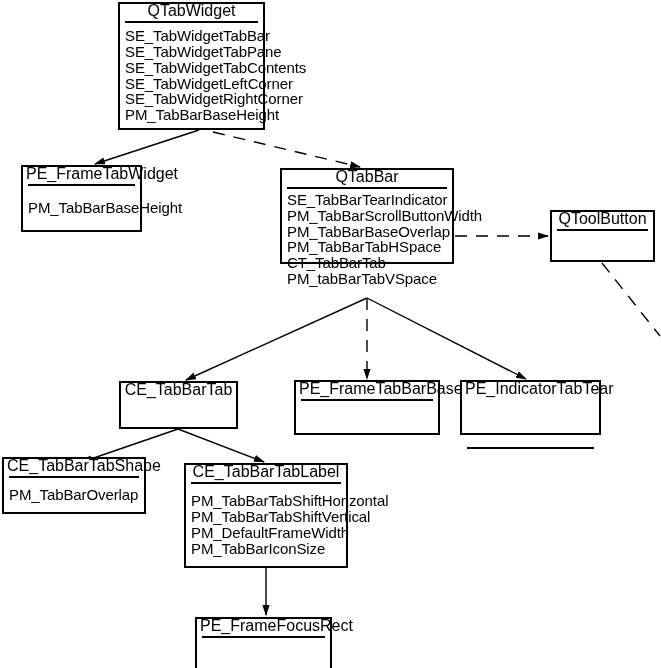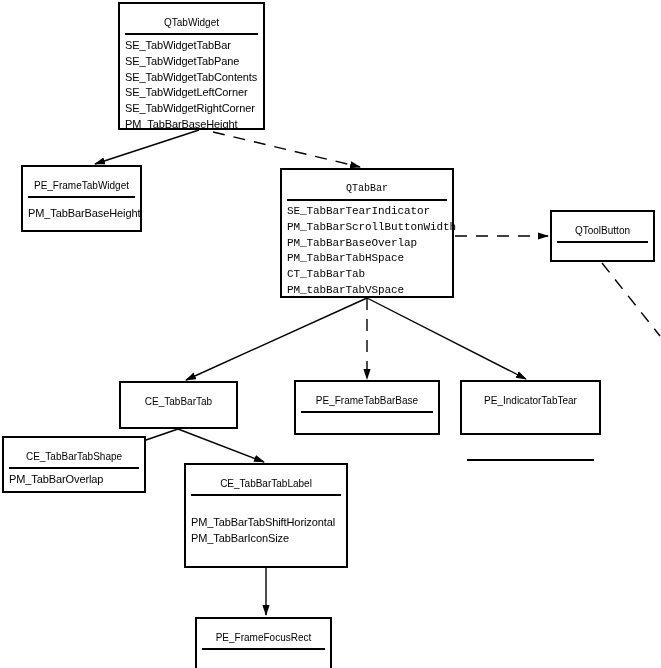"QTabWidget" .node-title { font-size: 10px -> 16px; padding: 12px 3px 4px 3px -> 0 3px 4px 3px }
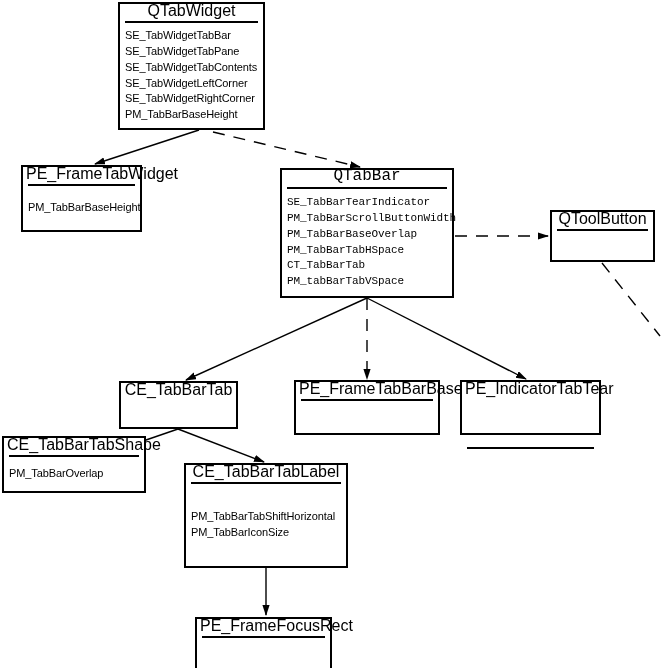"SE_TabWidgetTabBar" .node-item { font-size: 11px -> 15px }
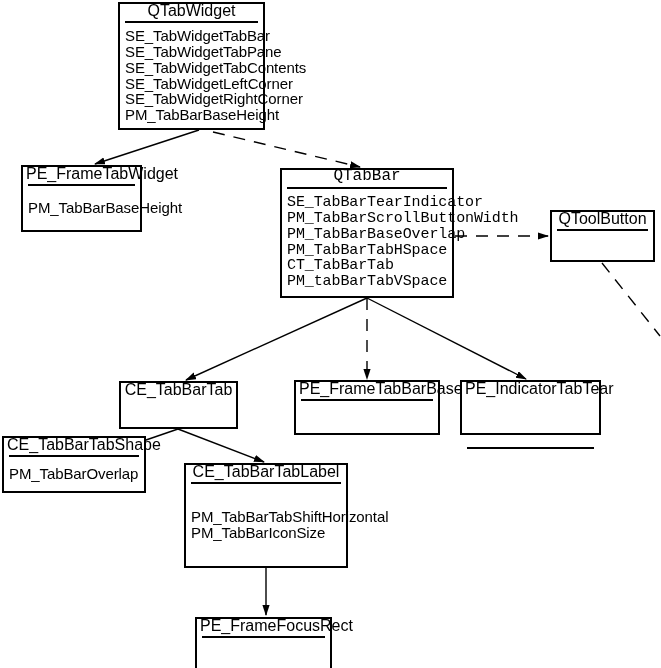"QTabBar" div.node { font-family: Liberation Mono, monospace -> none; height: 130px -> 96px }
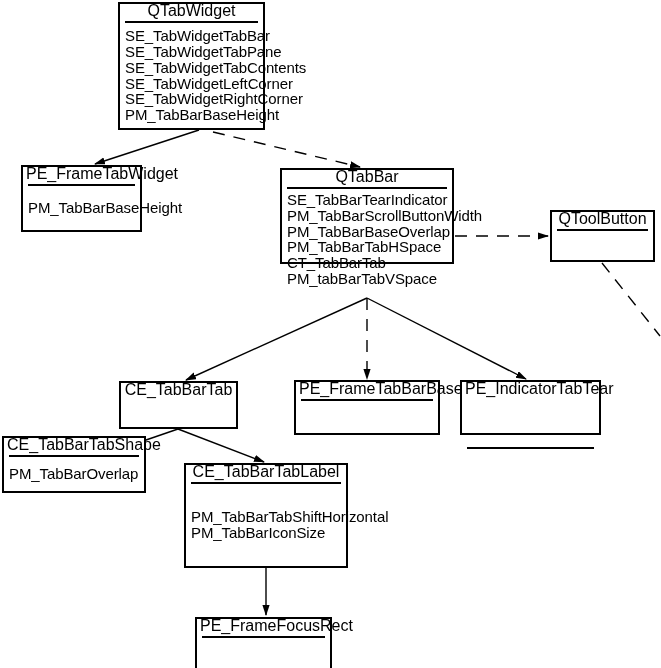"CE_TabBarTabShape" div.node { top: 436px -> 457px }
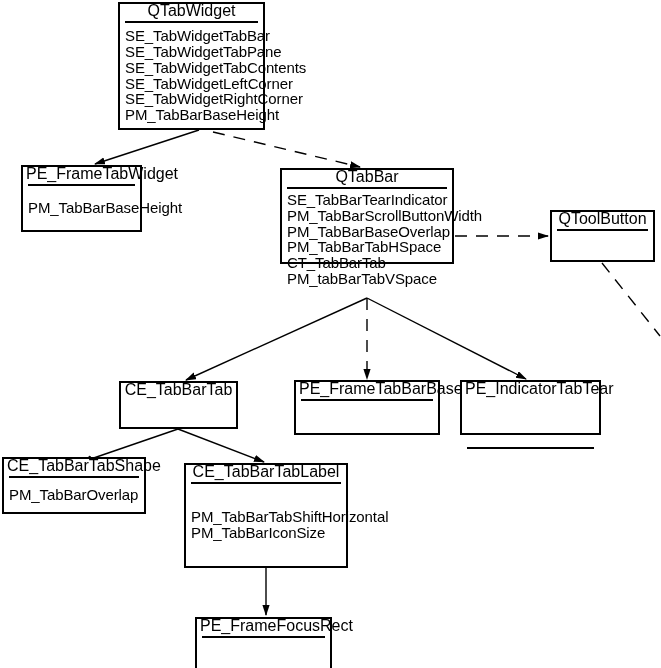"PM_TabBarTabShiftVertical" div.node-item { html: none -> <div>PM_TabBarTabShiftVertical</div> }
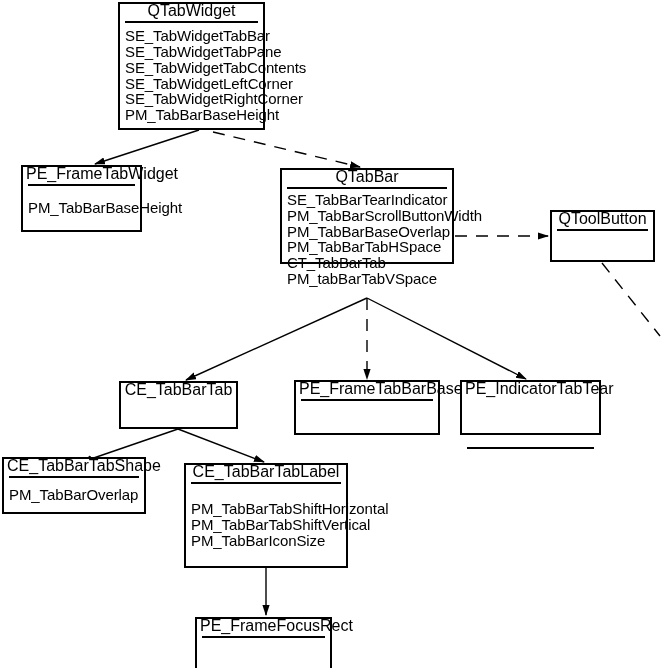"PM_DefaultFrameWidth" div.node-item { html: none -> <div>PM_DefaultFrameWidth</div> }
